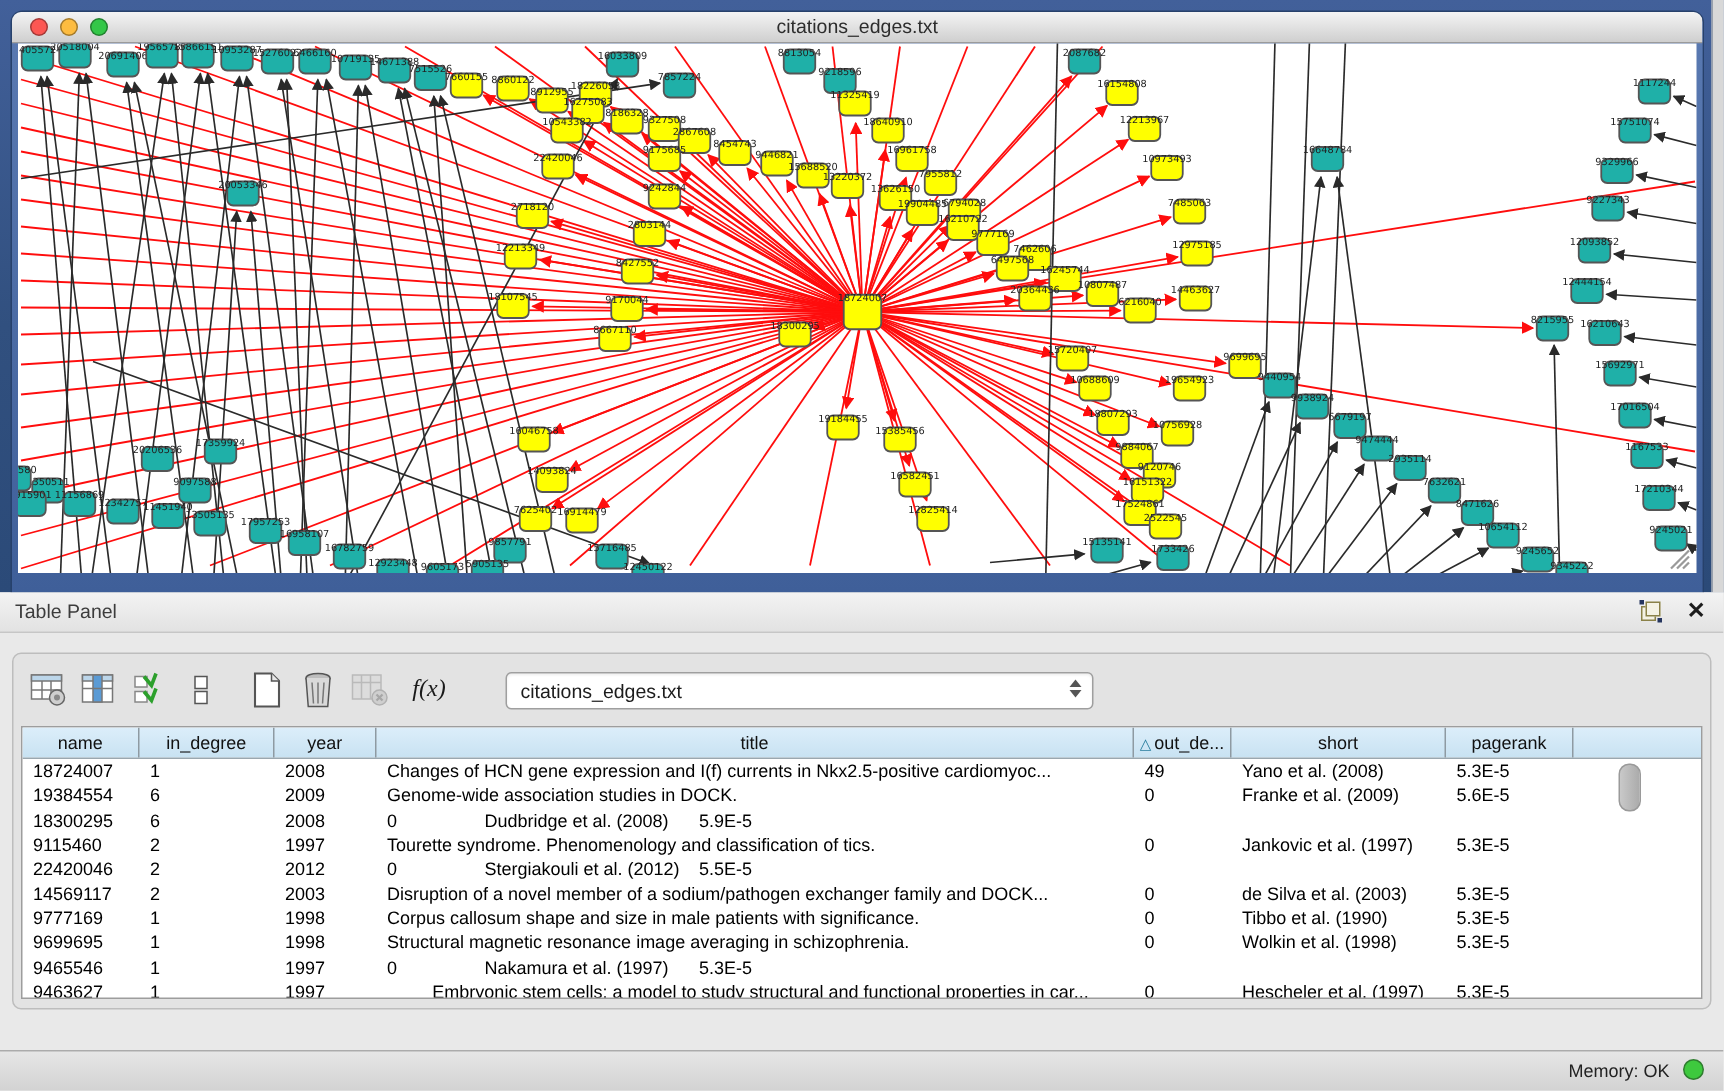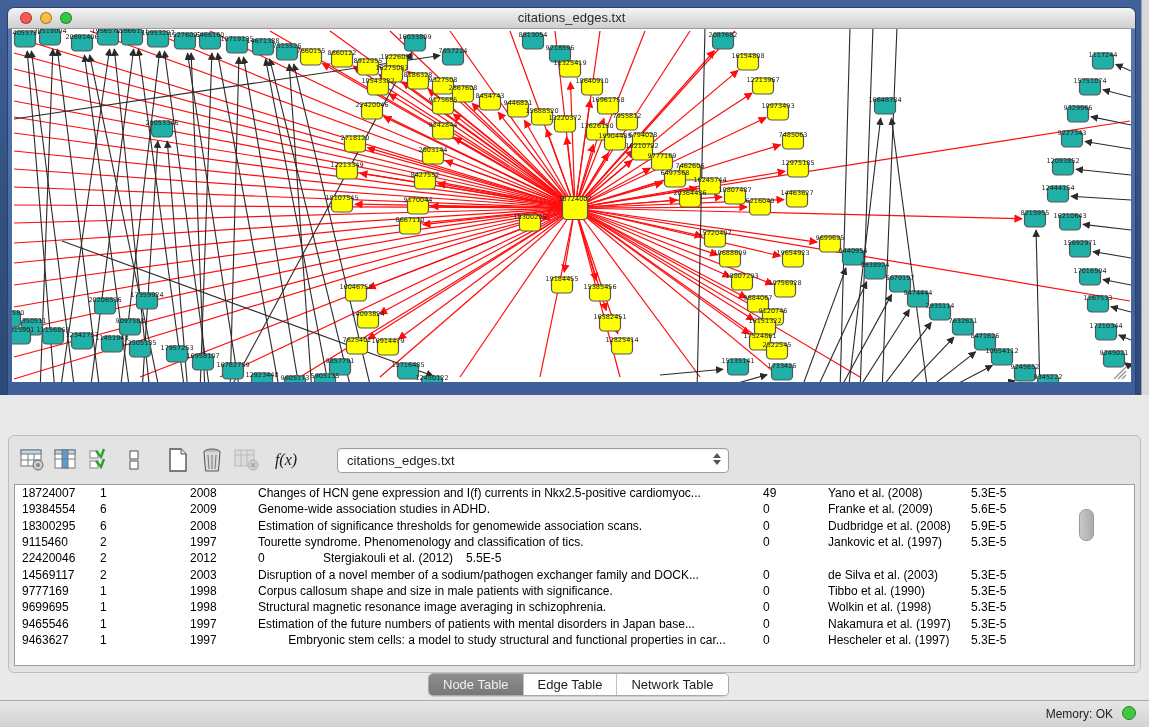"Table Panel" div.panel-header { html: none -> <div> <span>Table Panel</span> <span> <span></span> <span></span> <span></span> <span></span> </span> <span>✕</span> </div> }
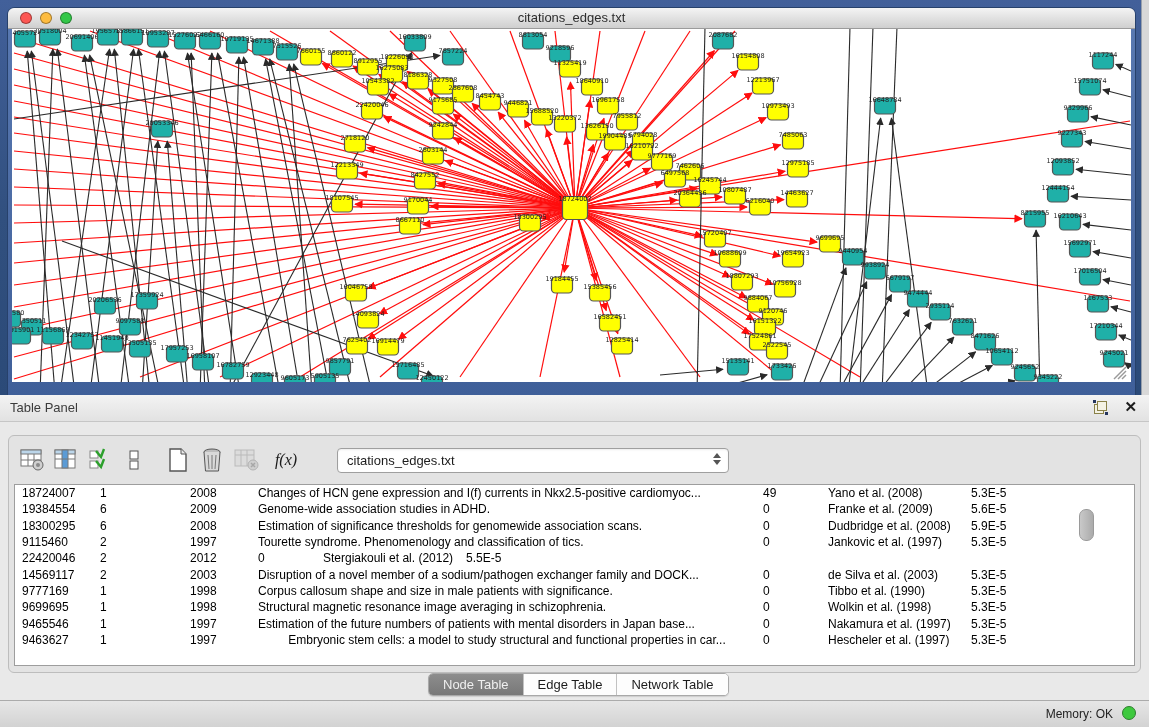"name" div.thead { html: none -> <div> <div>name</div> <div>in_degree</div> <div>year</div> <div>title</div> <div><span>△</span>out_de...</div> <div>short</div> <div>pagerank</div> </div> }
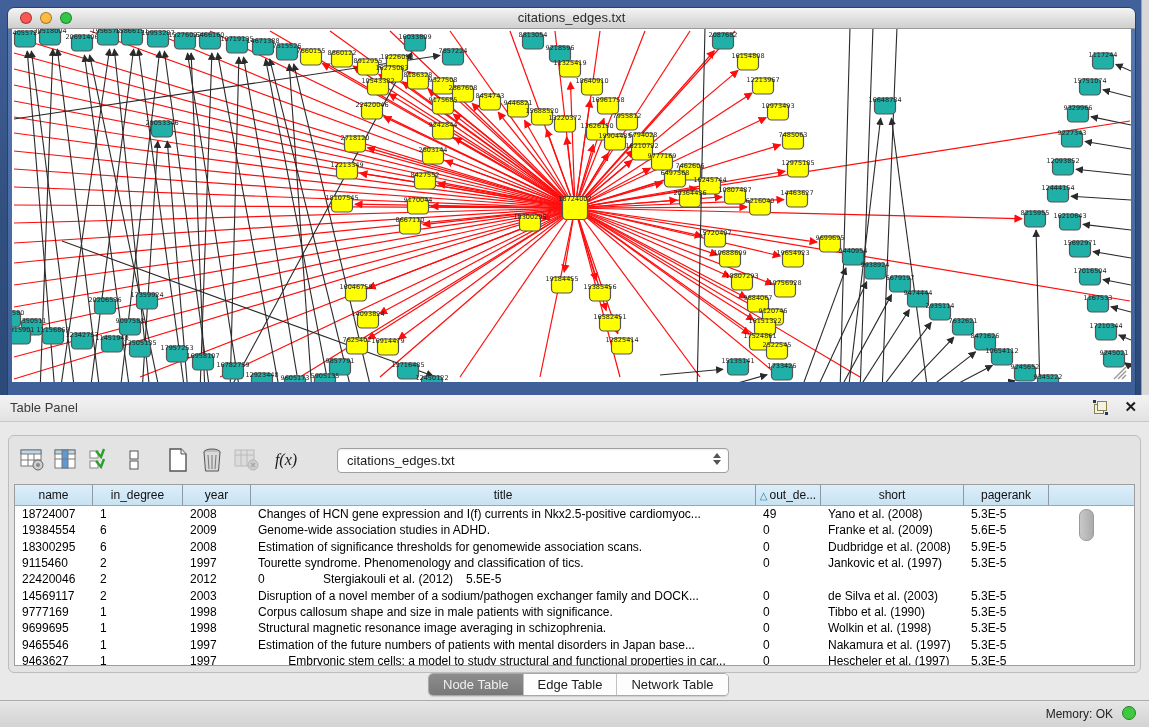"Genome-wide association studies in ADHD." div.td { text: ADHD -> DOCK }
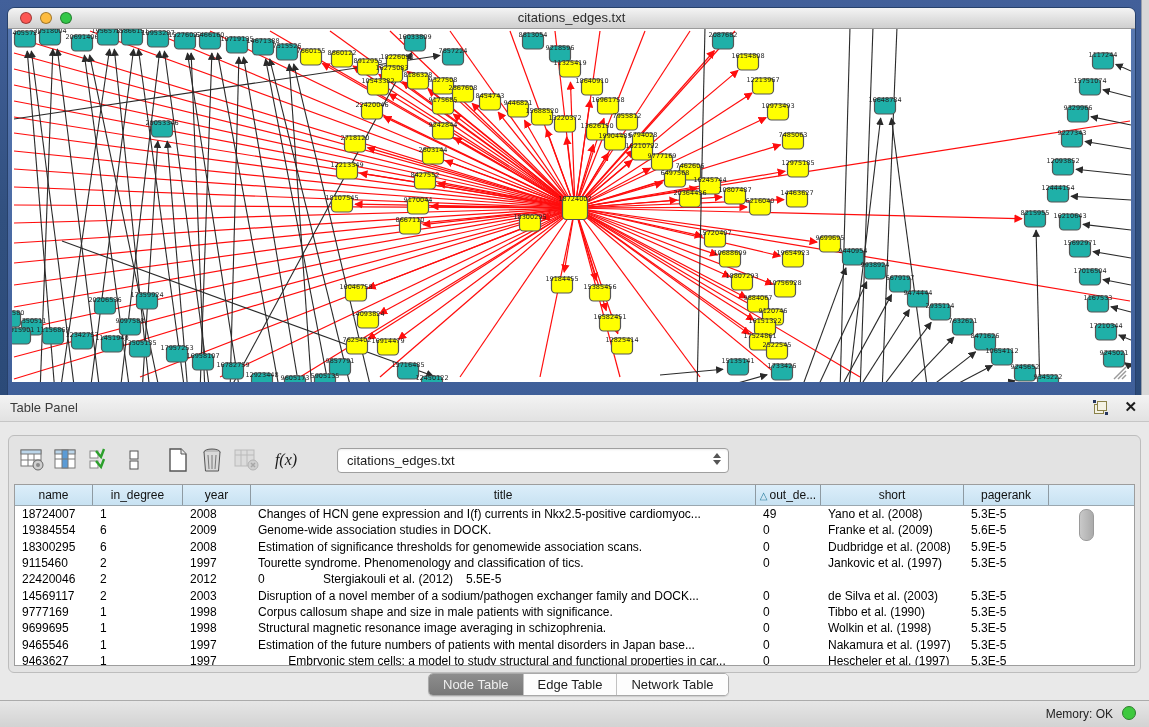"Estimation of significance thresholds" div.td { html: <div>Estimation of significance thresholds for genomewide association scans.</div> -> none }
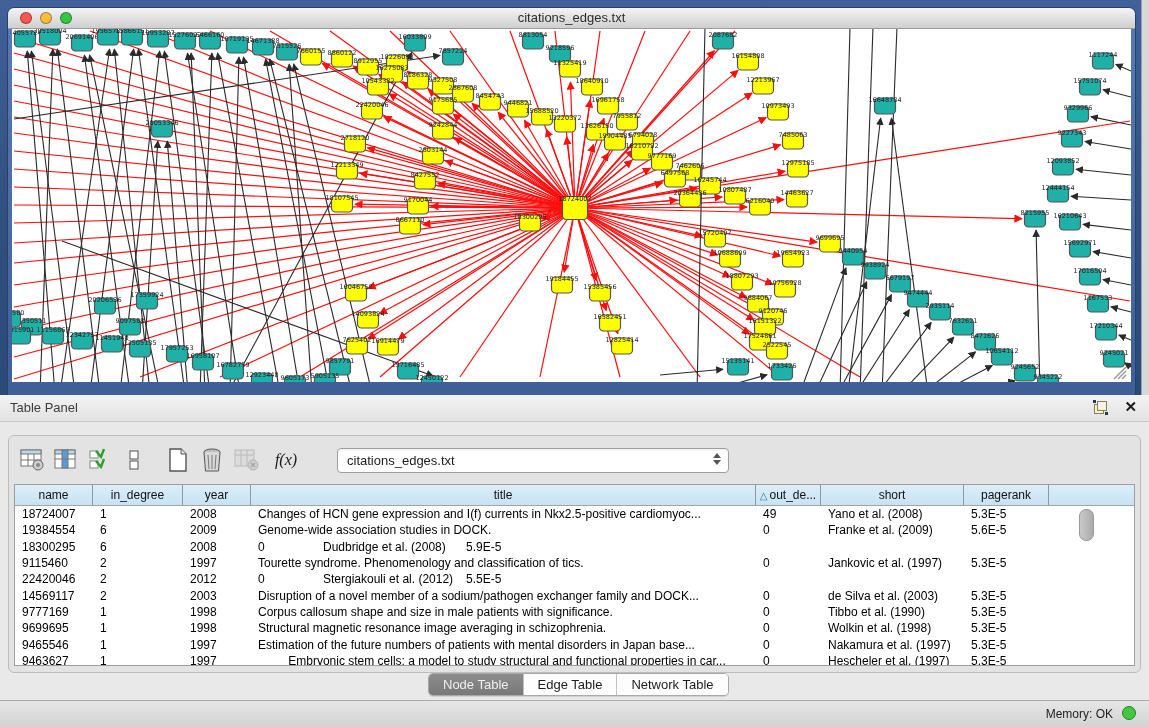"Estimation of the future numbers" div.td { html: <div>Estimation of the future numbers of patients with mental disorders in Japan base...</div> -> none }
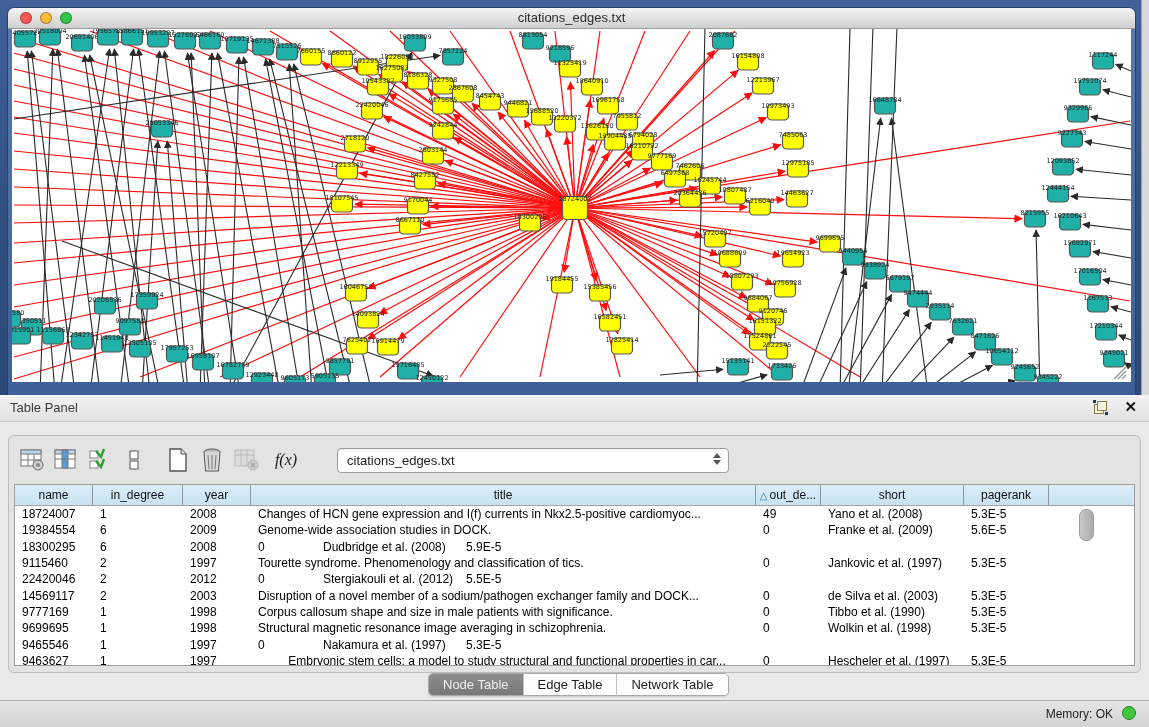"Node Table" div.tabs { html: <div> <div>Node Table</div> <div>Edge Table</div> <div>Network Table</div> </div> -> none }
